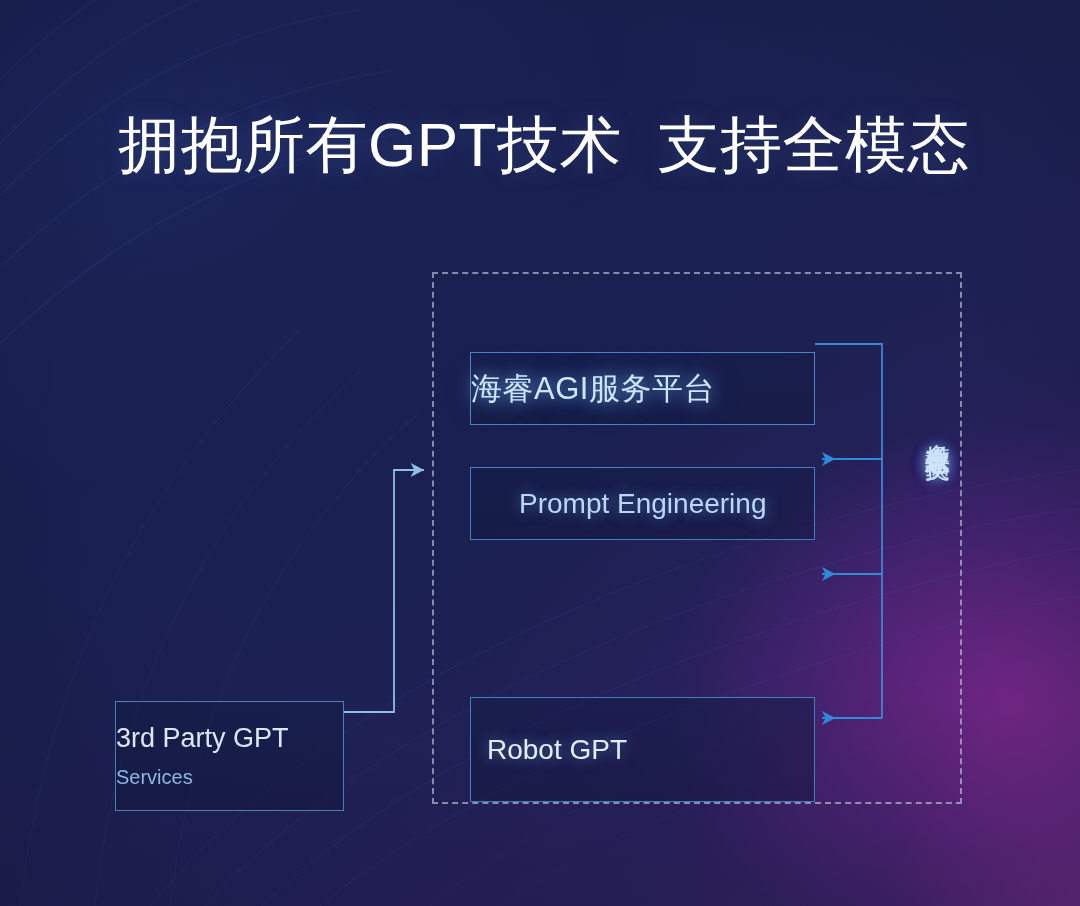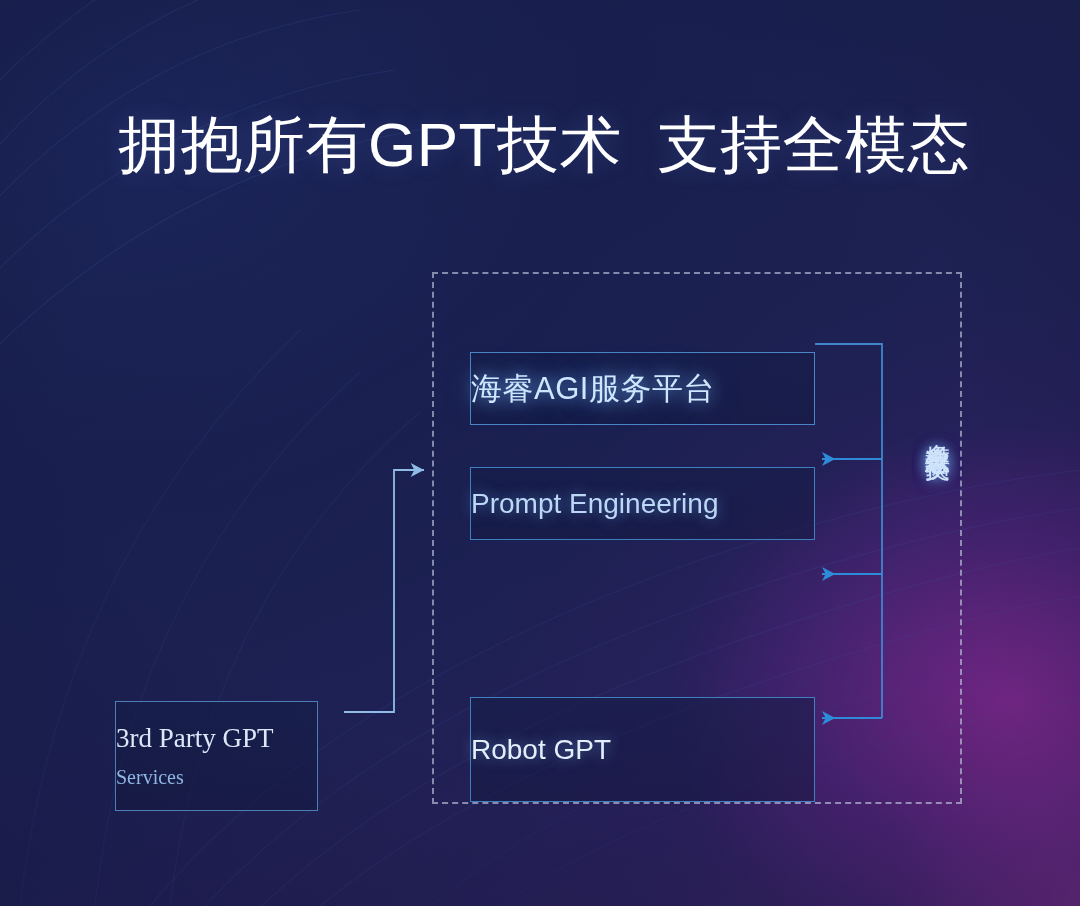"Prompt Engineering" #node-prompt { padding-left: none -> 48px }
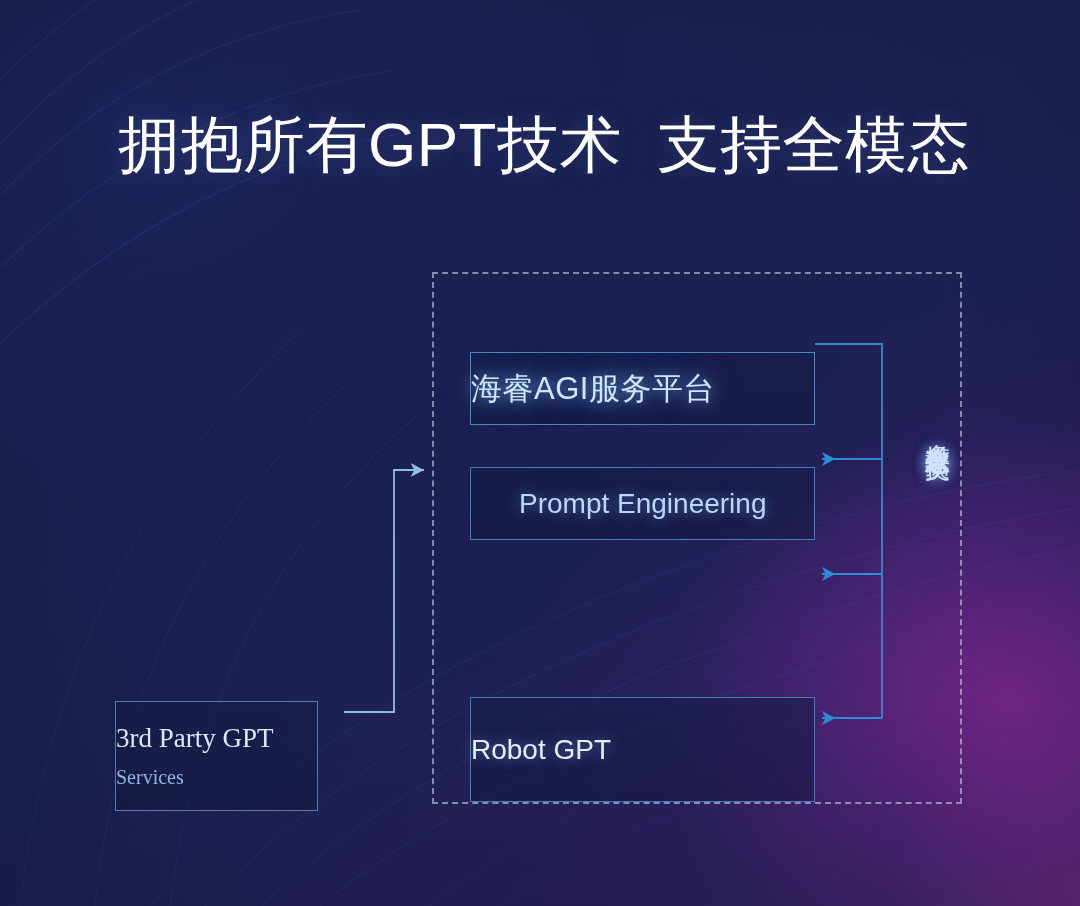"3rd Party GPT" #node-thirdparty { font-family: Liberation Serif, serif -> none; width: 203px -> 229px }
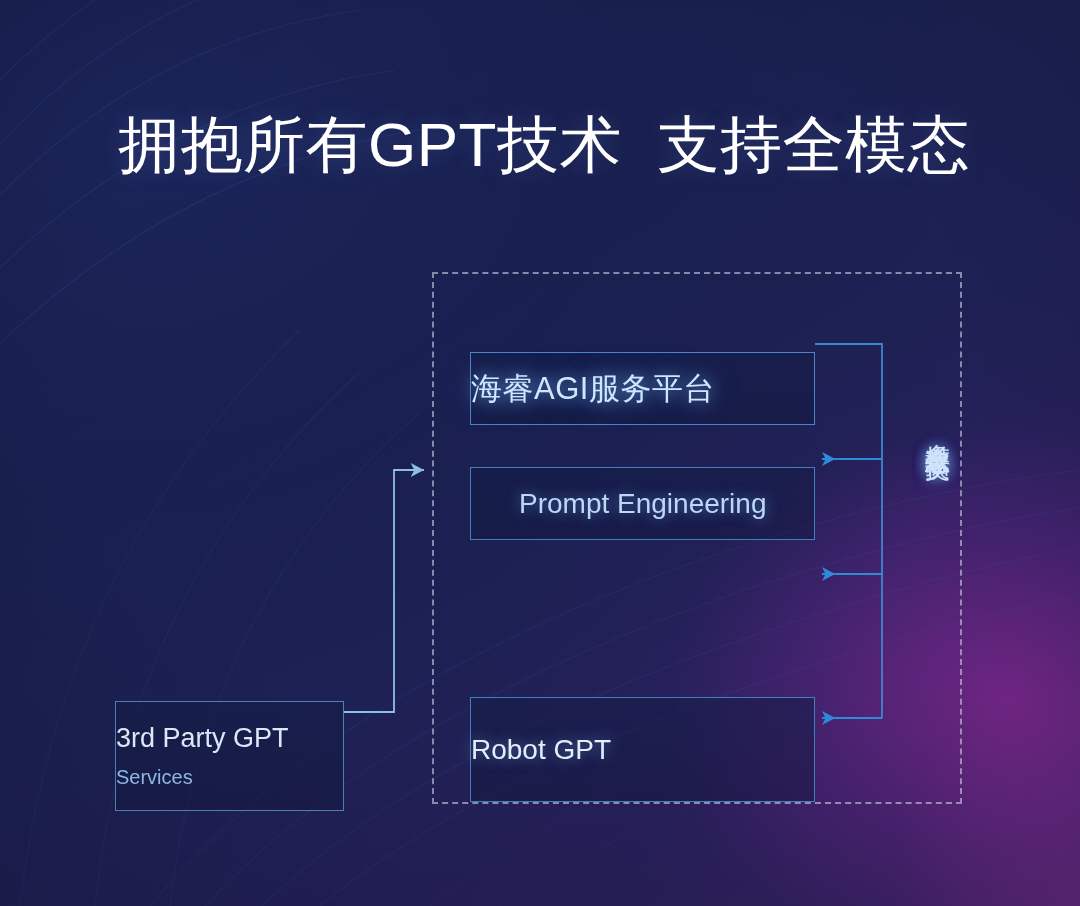"Robot GPT" #node-robot { padding-left: none -> 16px }
